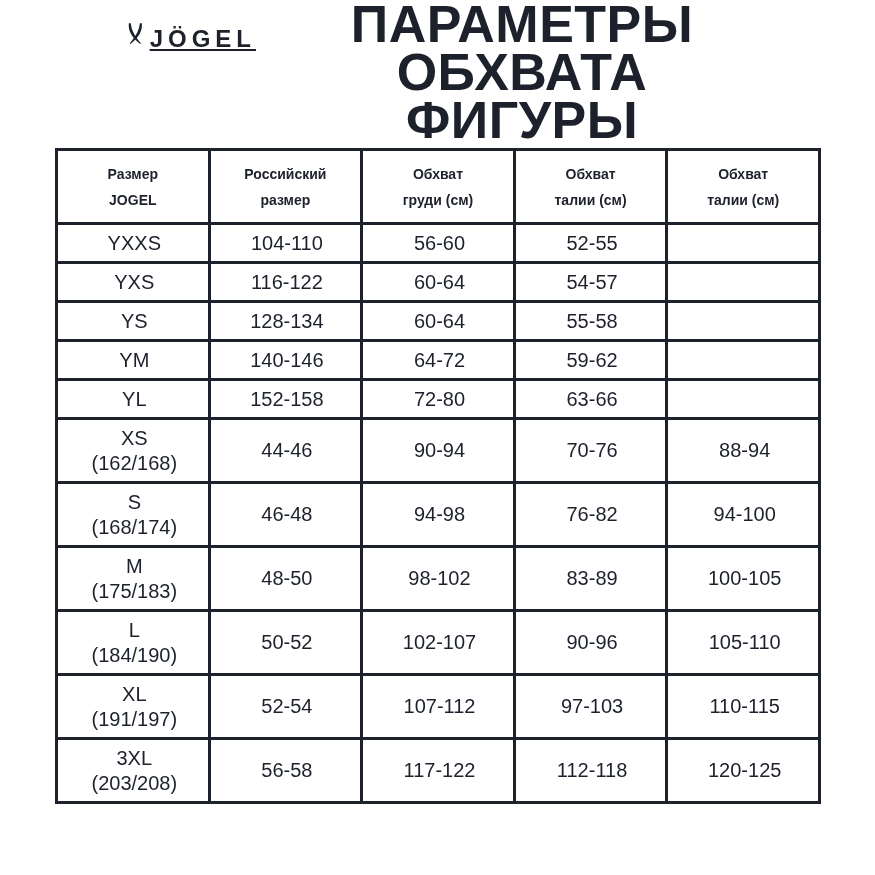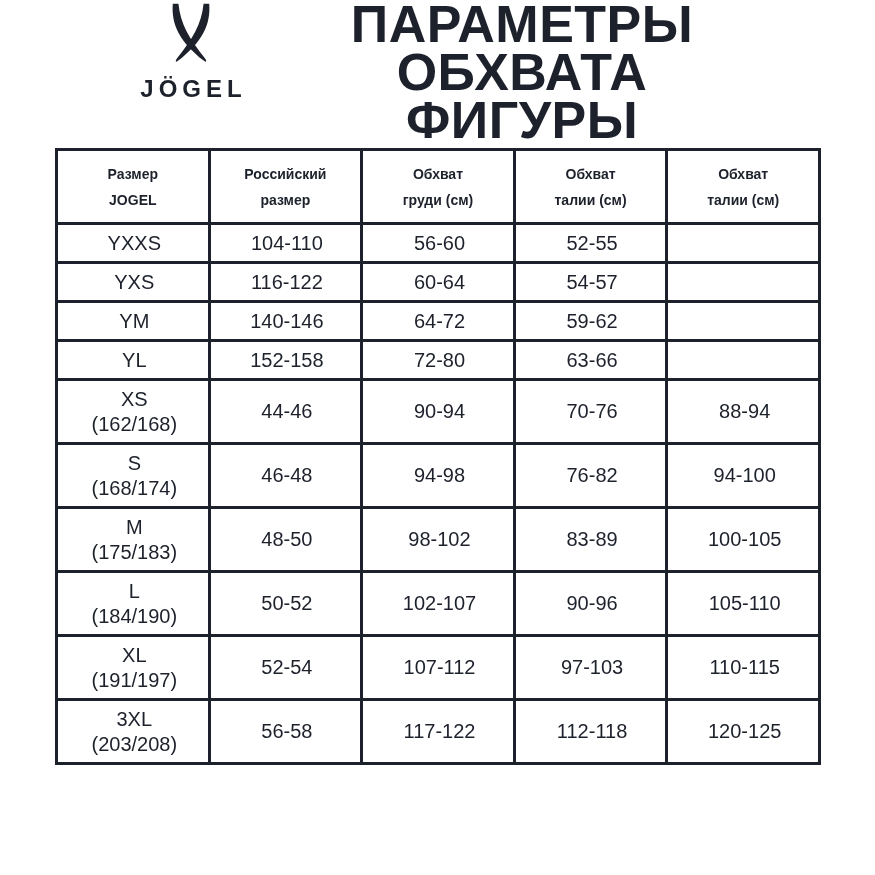"JÖGEL" .logo { flex-direction: column -> none; text-decoration: none -> underline }
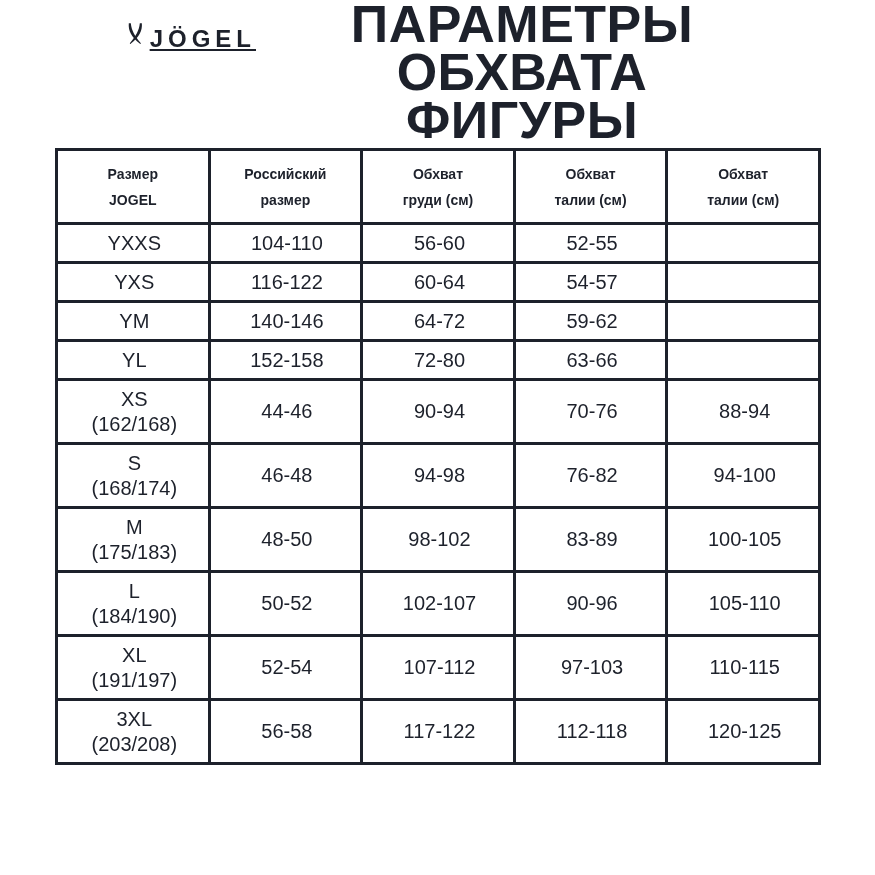"YS" tr.row-single { html: none -> <tr> <td> <span>YS</span> </td> <td>128-134</td> <td>60-64</td> <td>55-58</td> <td></td> </tr> }
